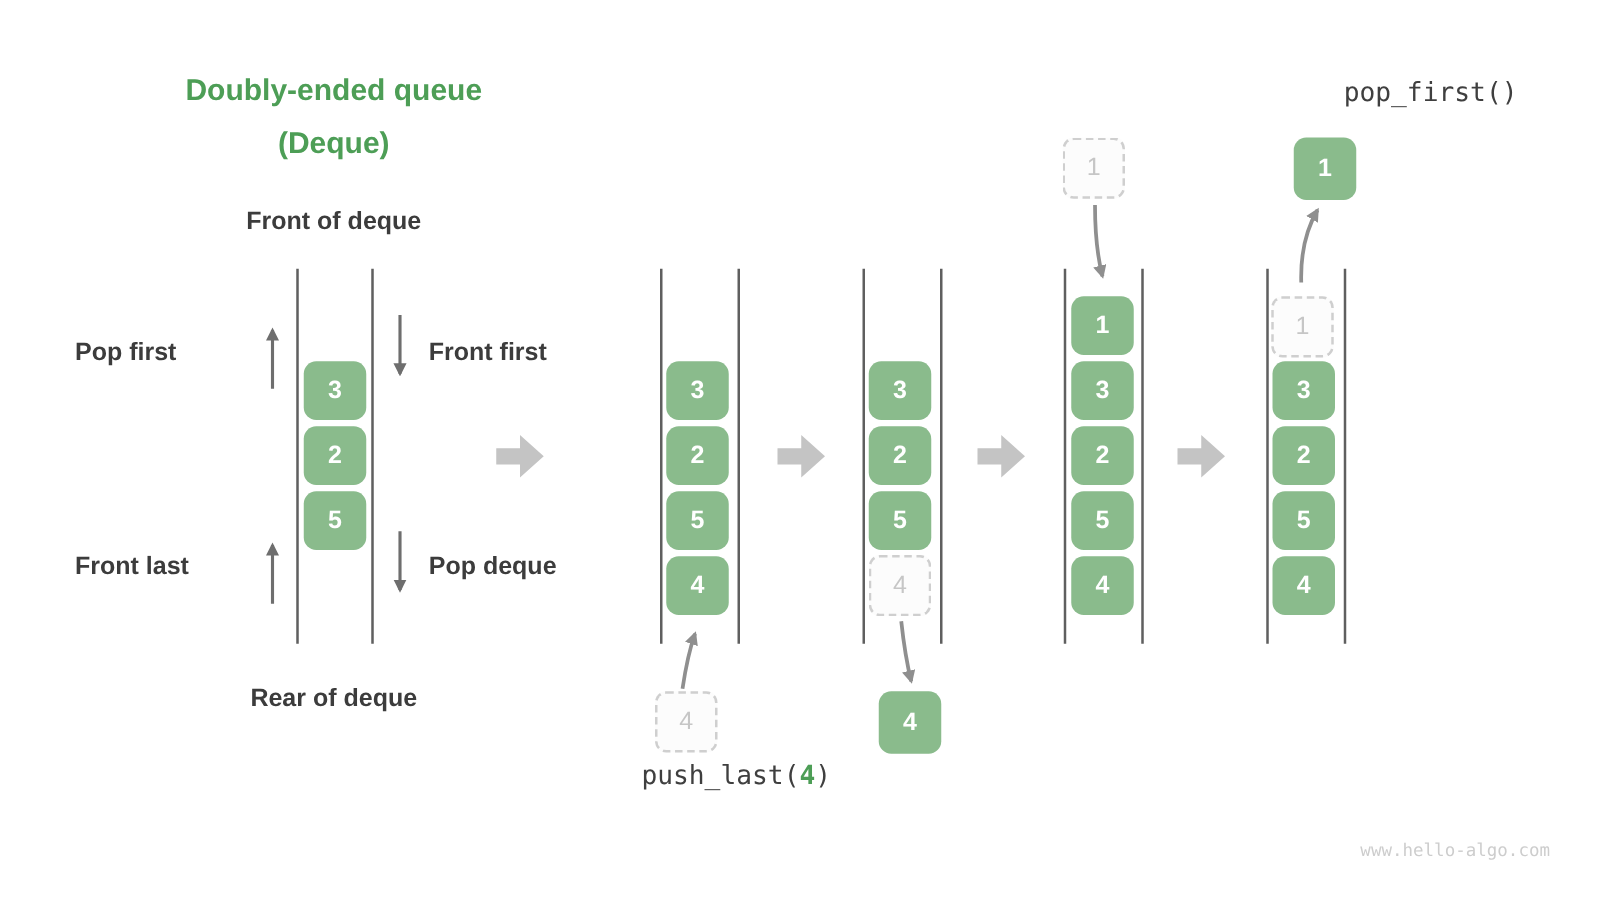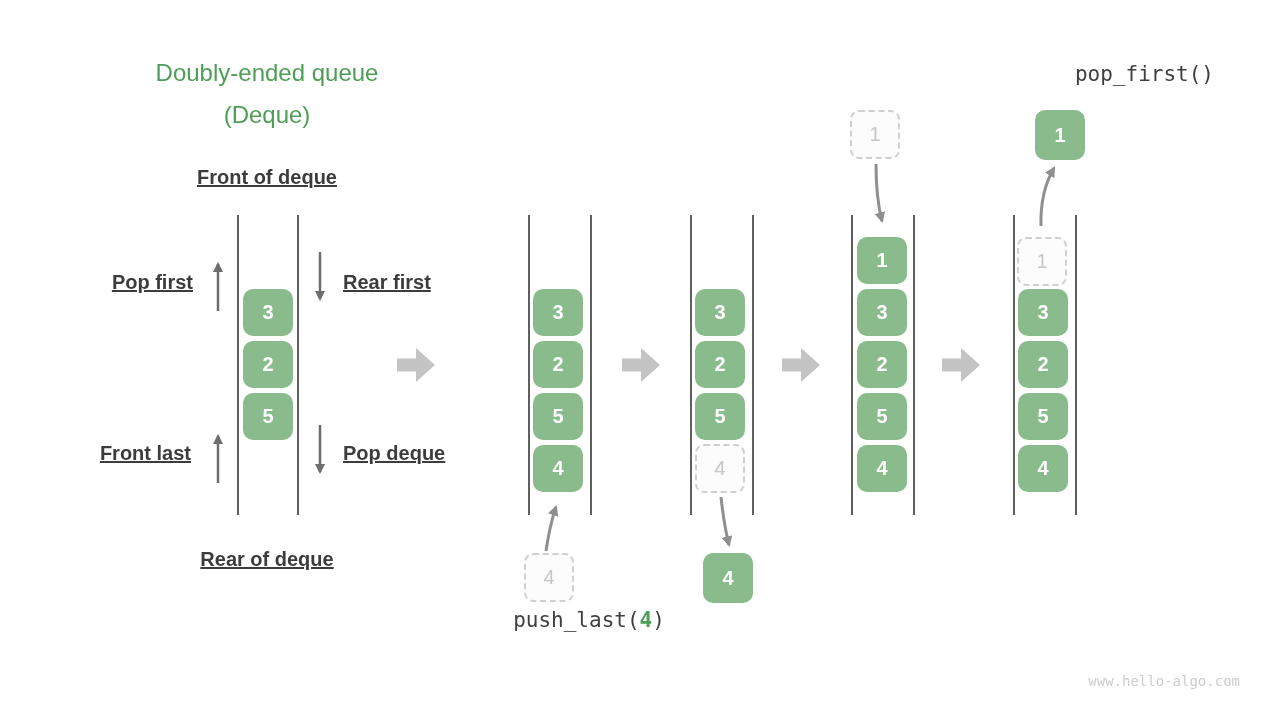"Doubly-ended queue" .title { font-weight: normal -> bold }
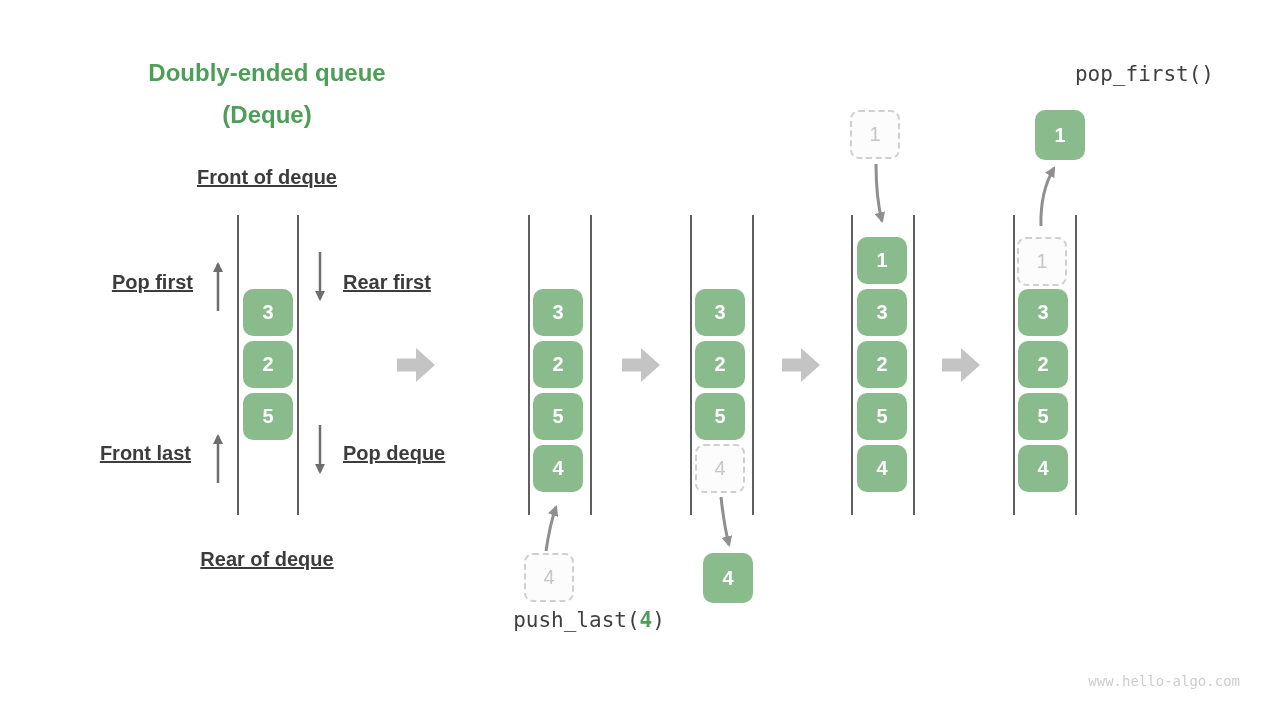"Front of deque" .side-label { text-decoration: underline -> none }
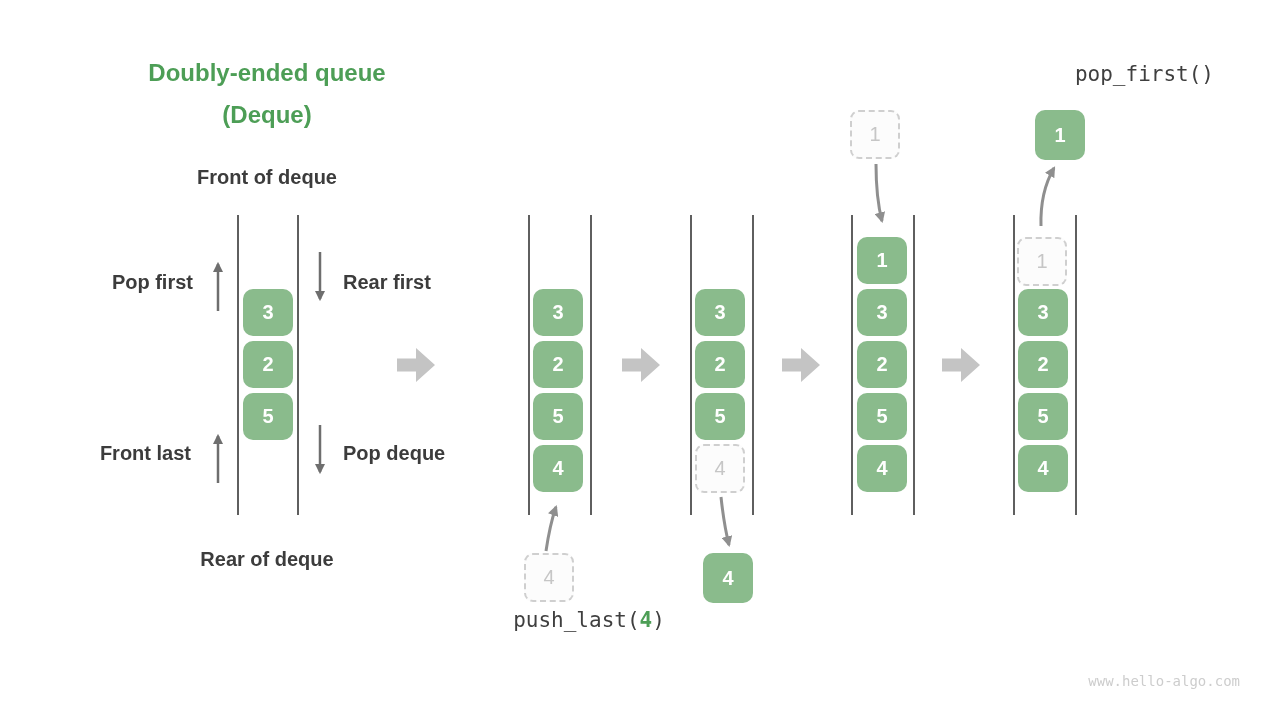"Pop first" .right-al { text-align: right -> left }
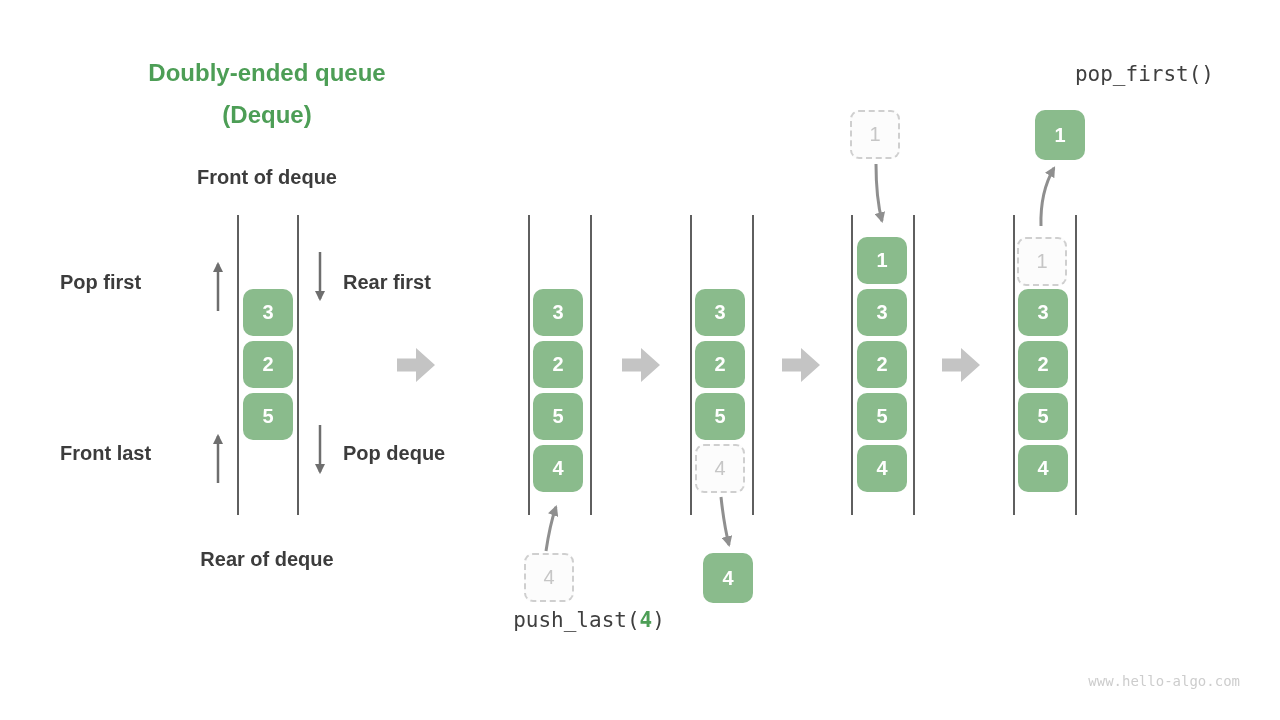"Rear first" div.abs { text: Rear -> Front }
